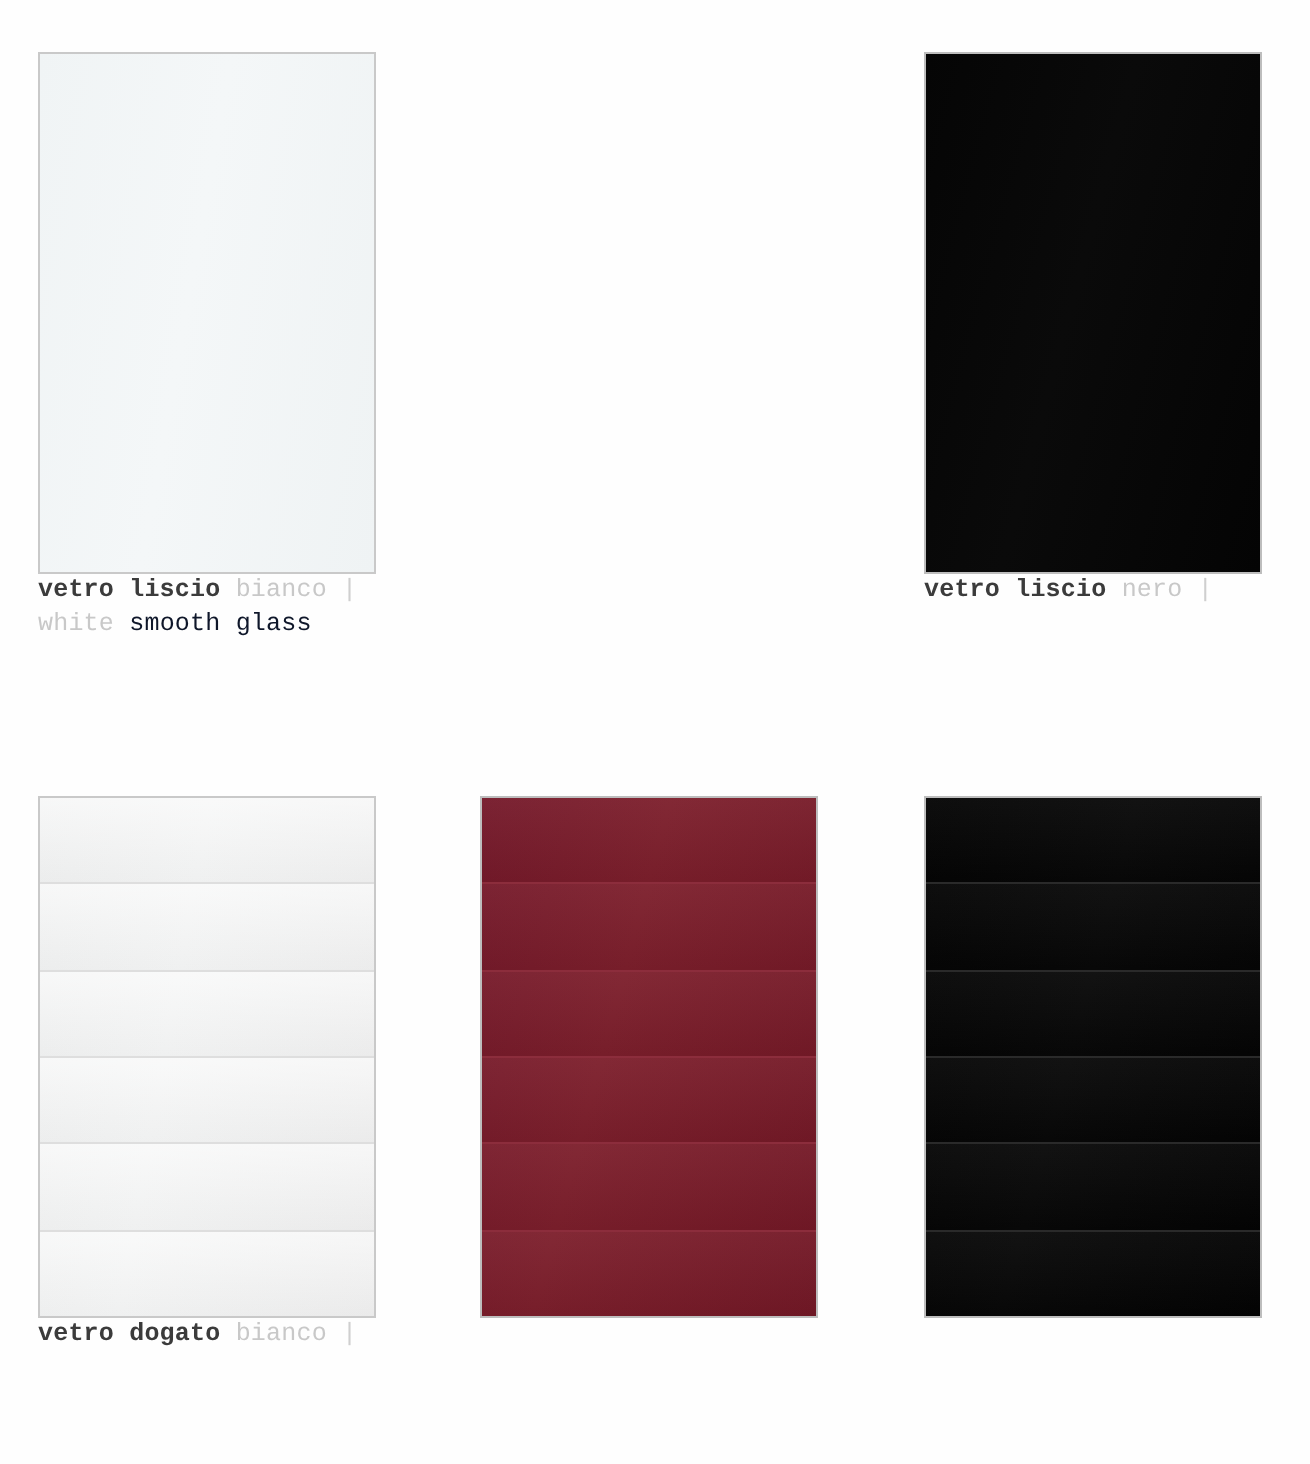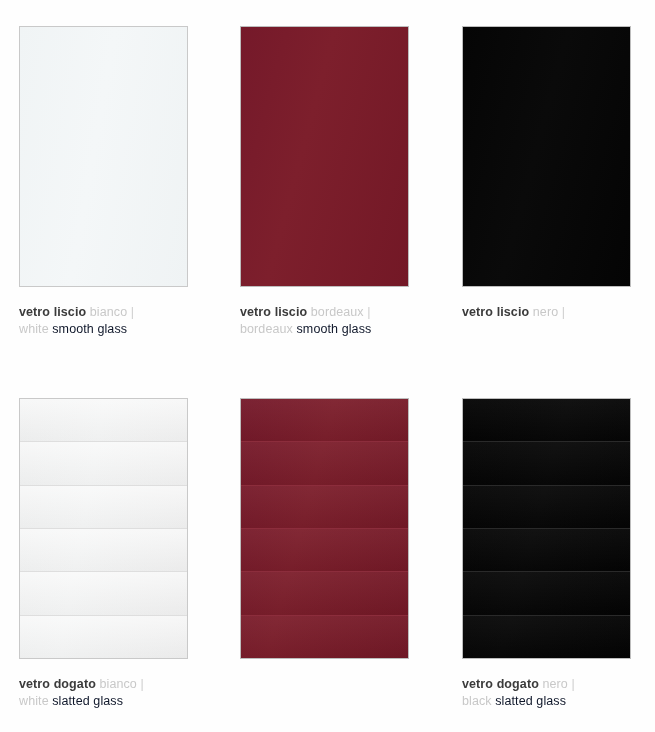"vetro liscio bianco |" .caption { font-family: none -> Liberation Mono, monospace; margin-top: 17px -> none }
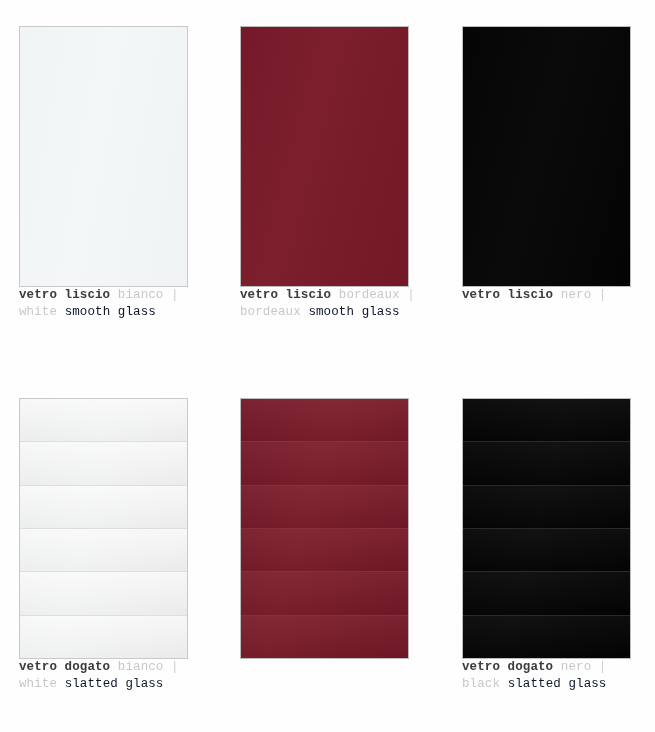"vetro liscio bordeaux |" div.cell { html: <div> <div> <div></div> </div> <div> <div> <span>vetro liscio</span> <span>bordeaux</span> <span>|</span> </div> <div> <span>bordeaux</span> <span>smooth glass</span> </div> </div> </div> -> none }
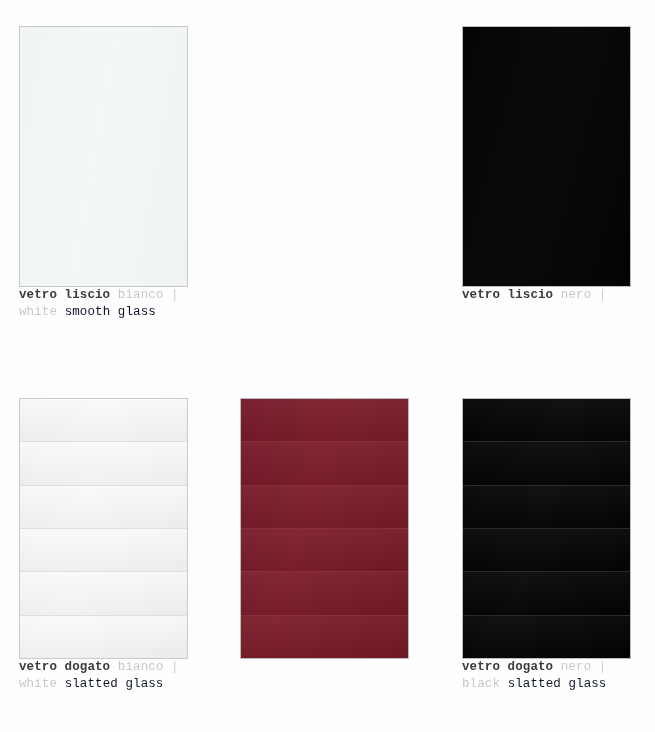"vetro dogato nero |" div.caption { html: <div> <div> <span>vetro dogato</span> <span>nero</span> <span>|</span> </div> <div> <span>black</span> <span>slatted glass</span> </div> </div> -> none }
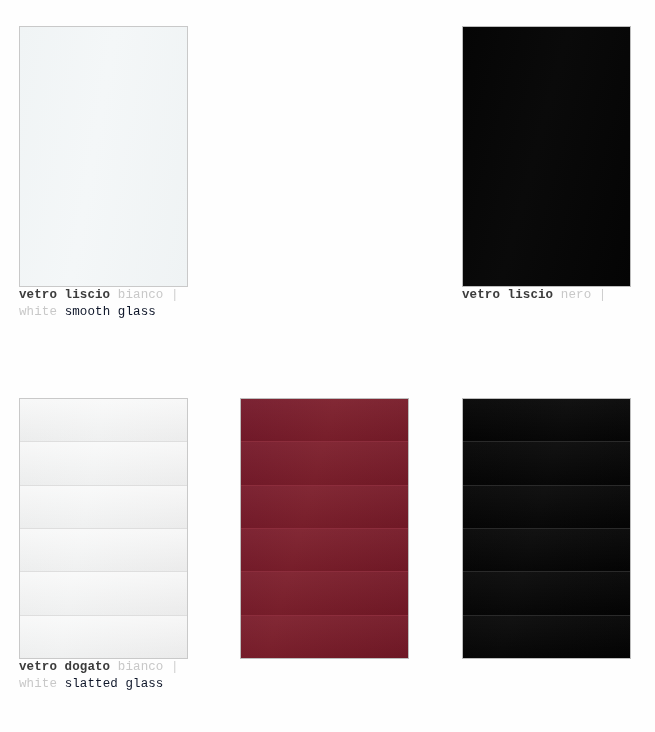"white slatted glass" div.cap-line { html: <div> <span>white</span> <span>slatted glass</span> </div> -> none }
